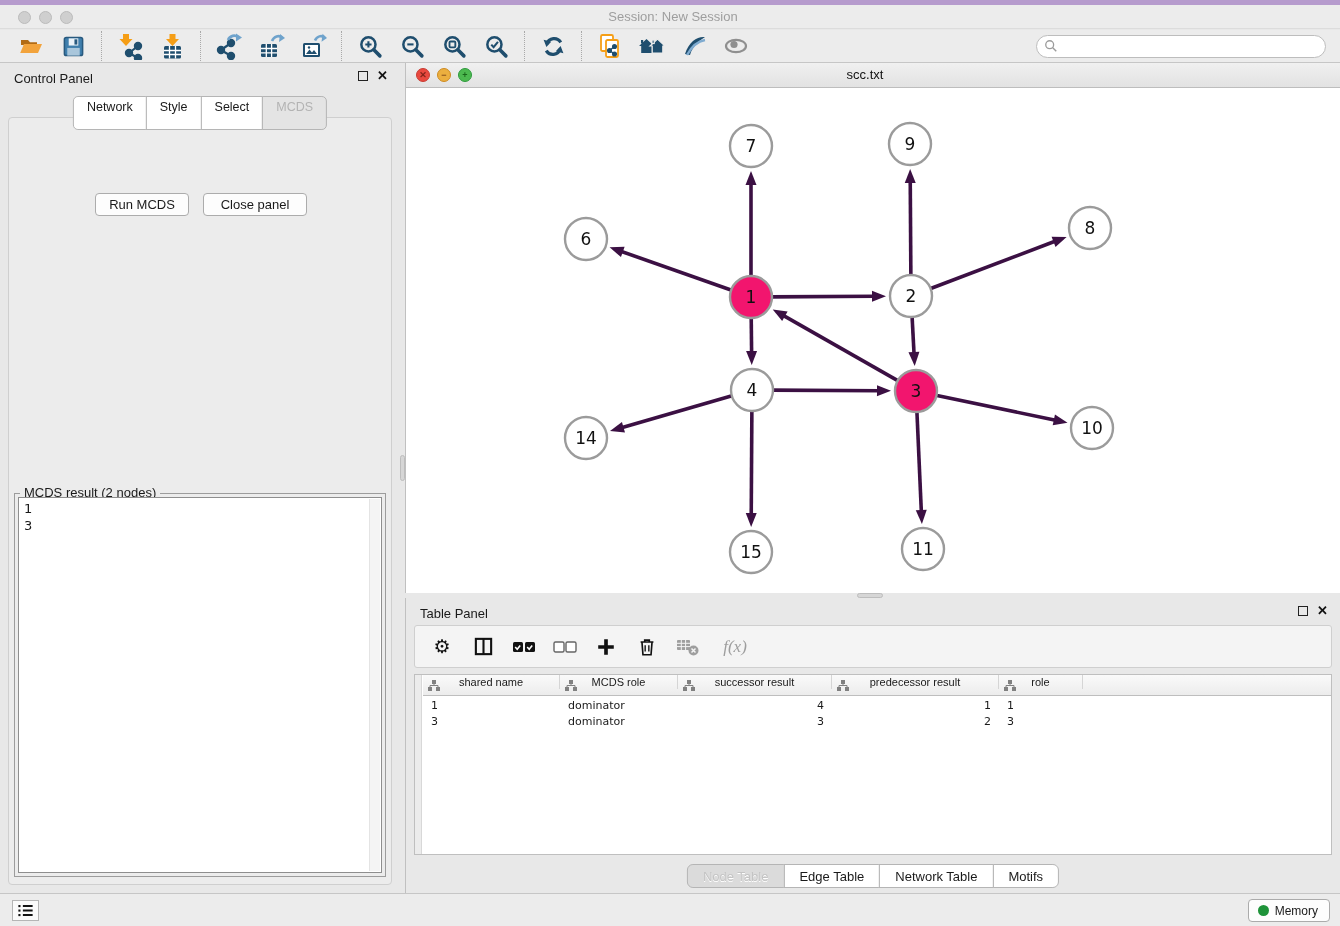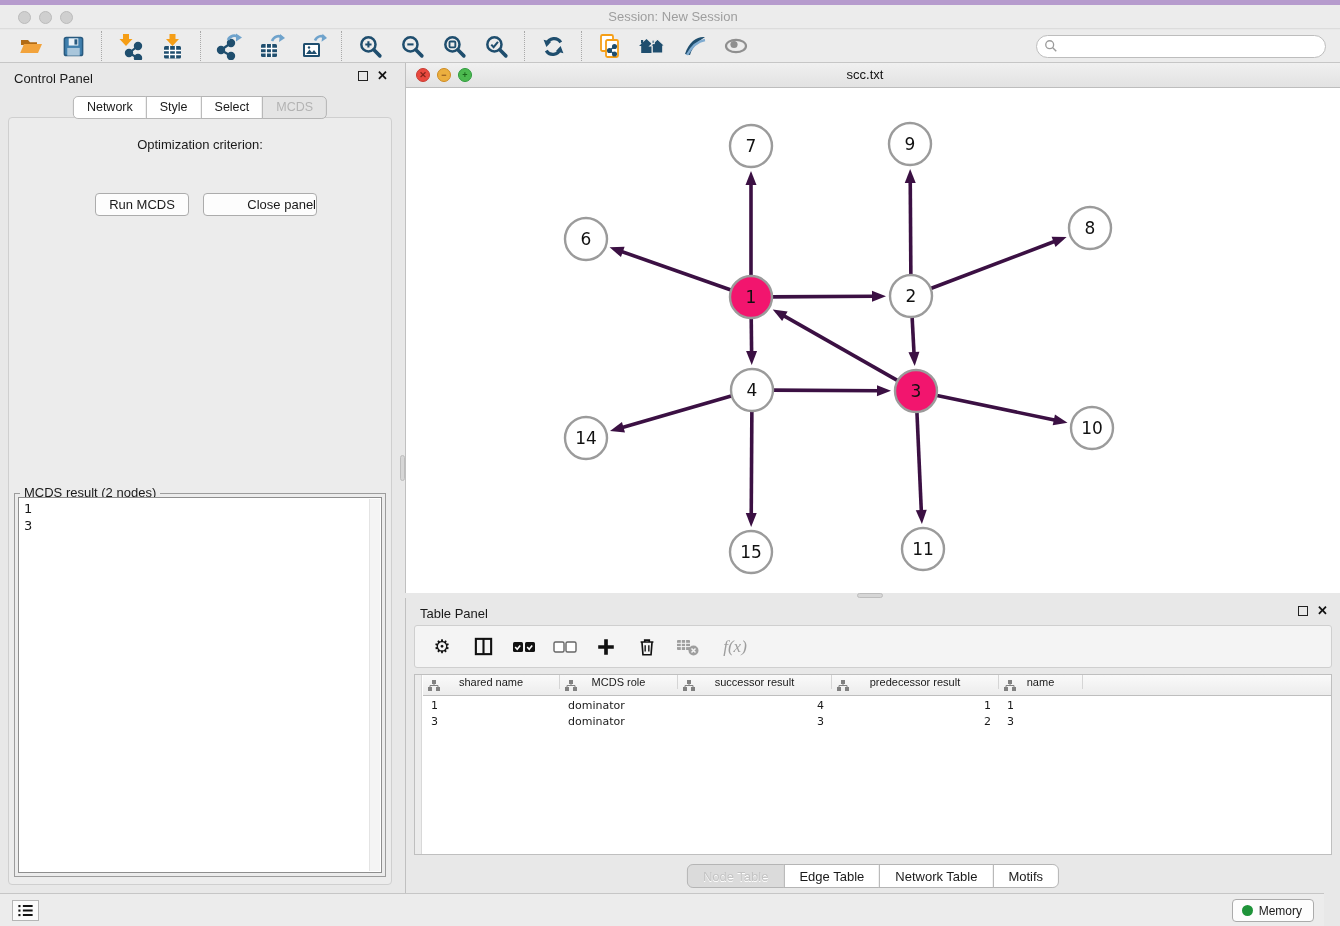"Network" .tab { height: 23px -> 34px }
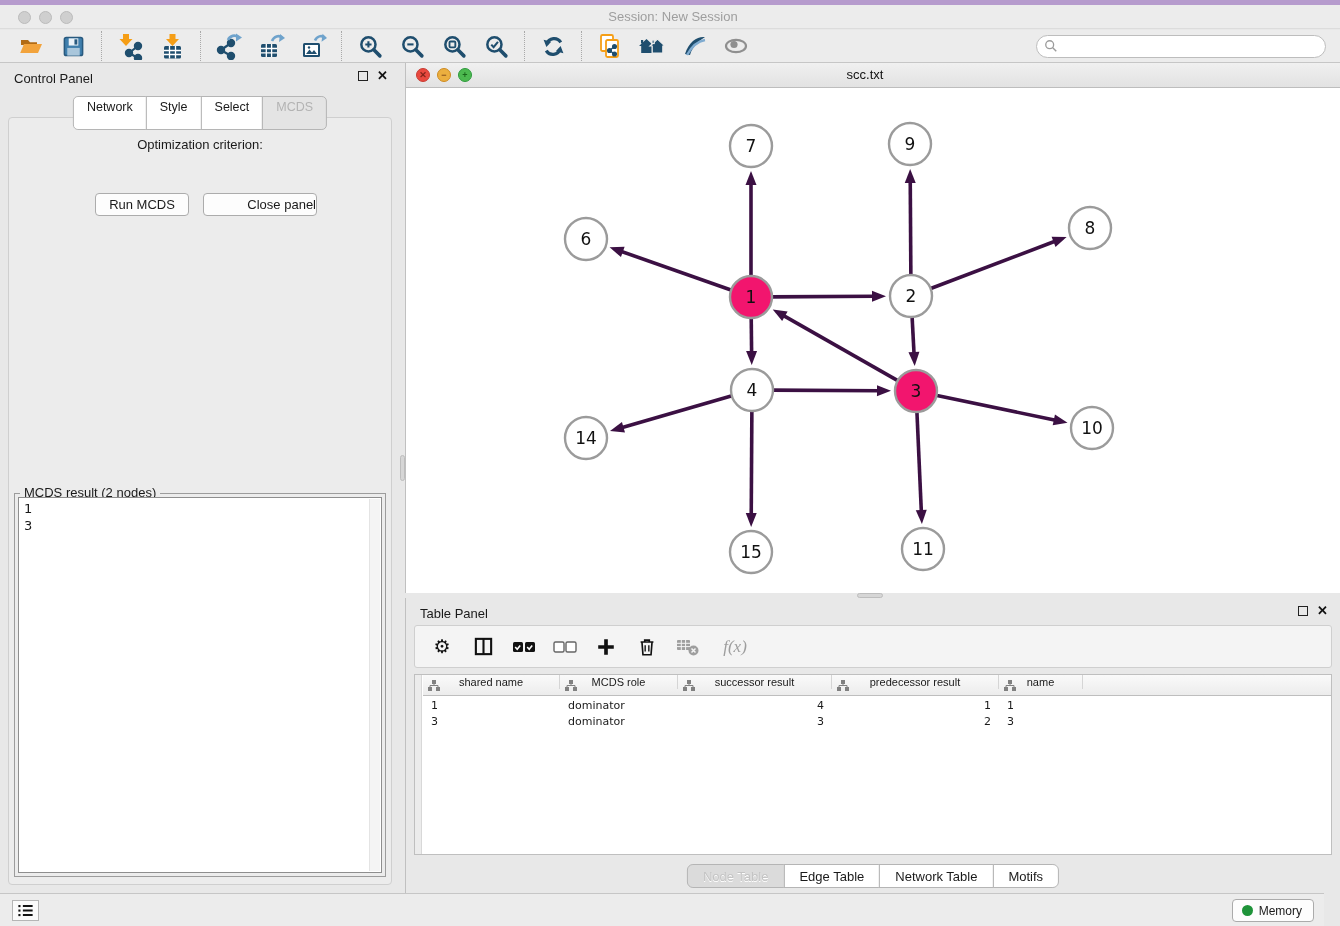"Optimization criterion:" div.opt-label { html: <div>Optimization criterion:</div> -> none }
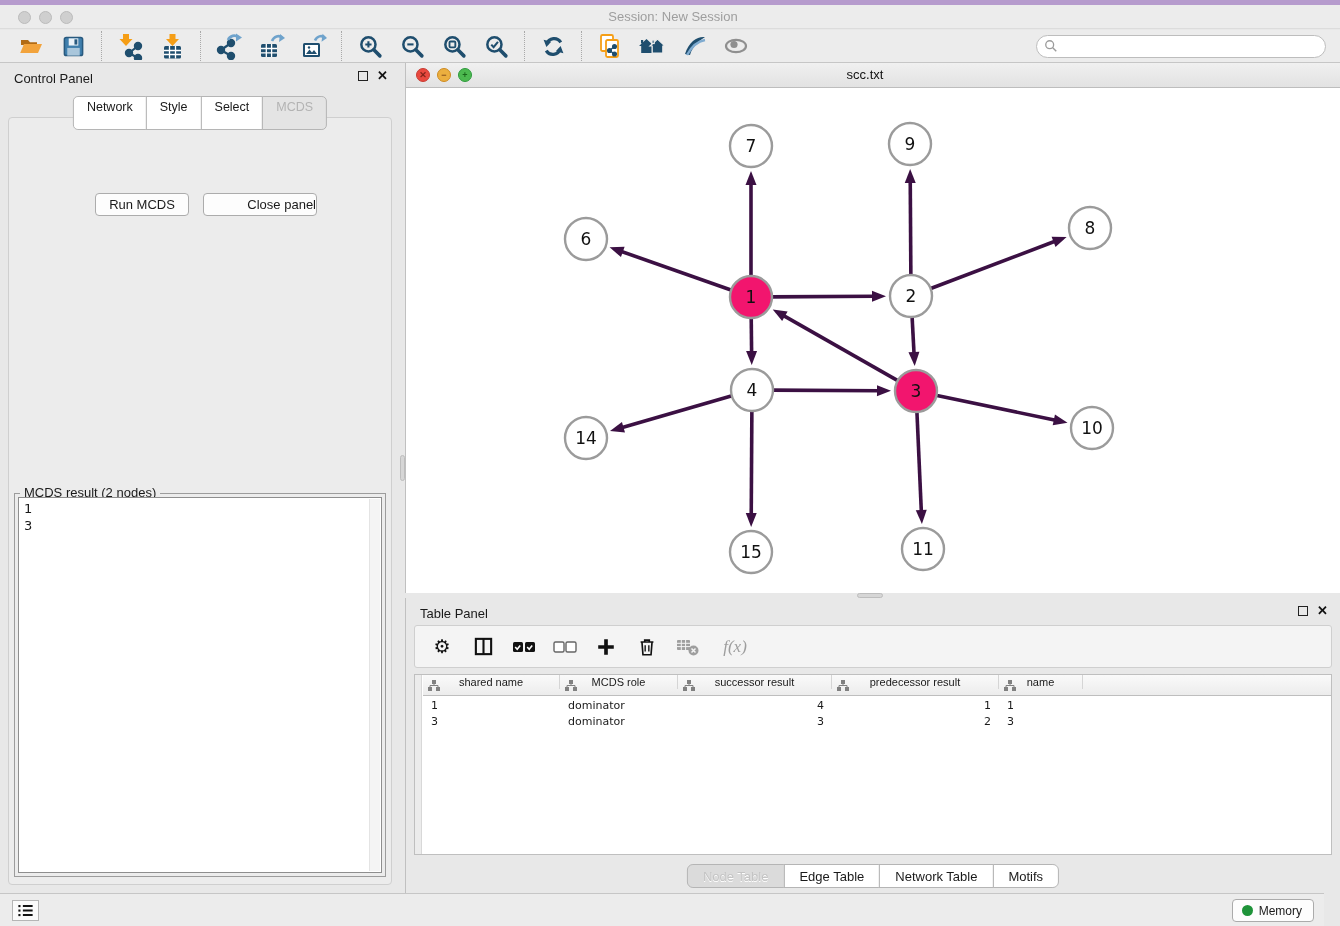"Close panel" .closep-btn { text-align: right -> none; width: 114px -> 104px }
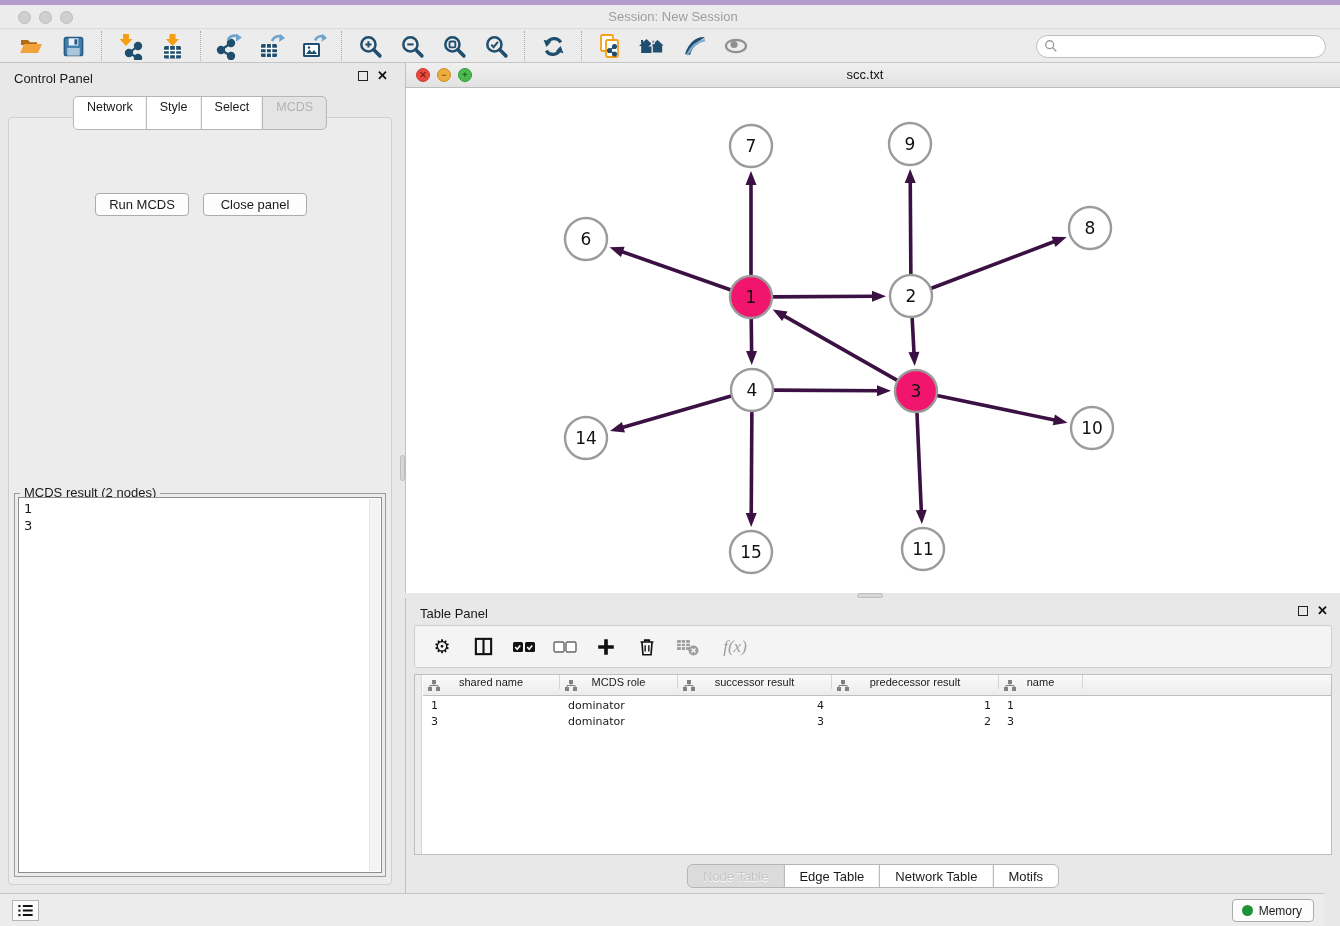"name" span { text: name -> role }
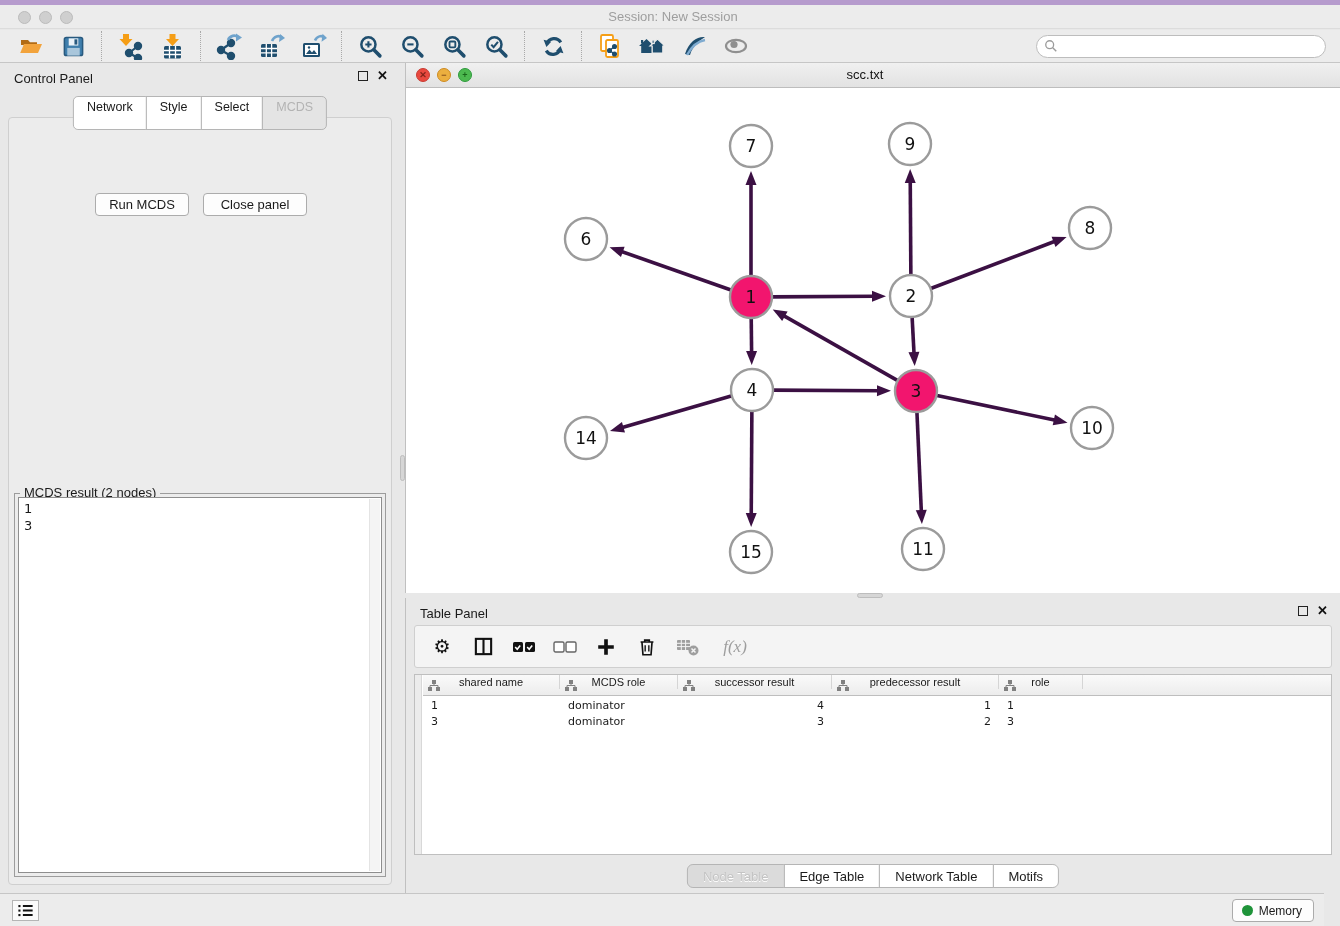"Memory" .status-bar { right: 16px -> 0 }
